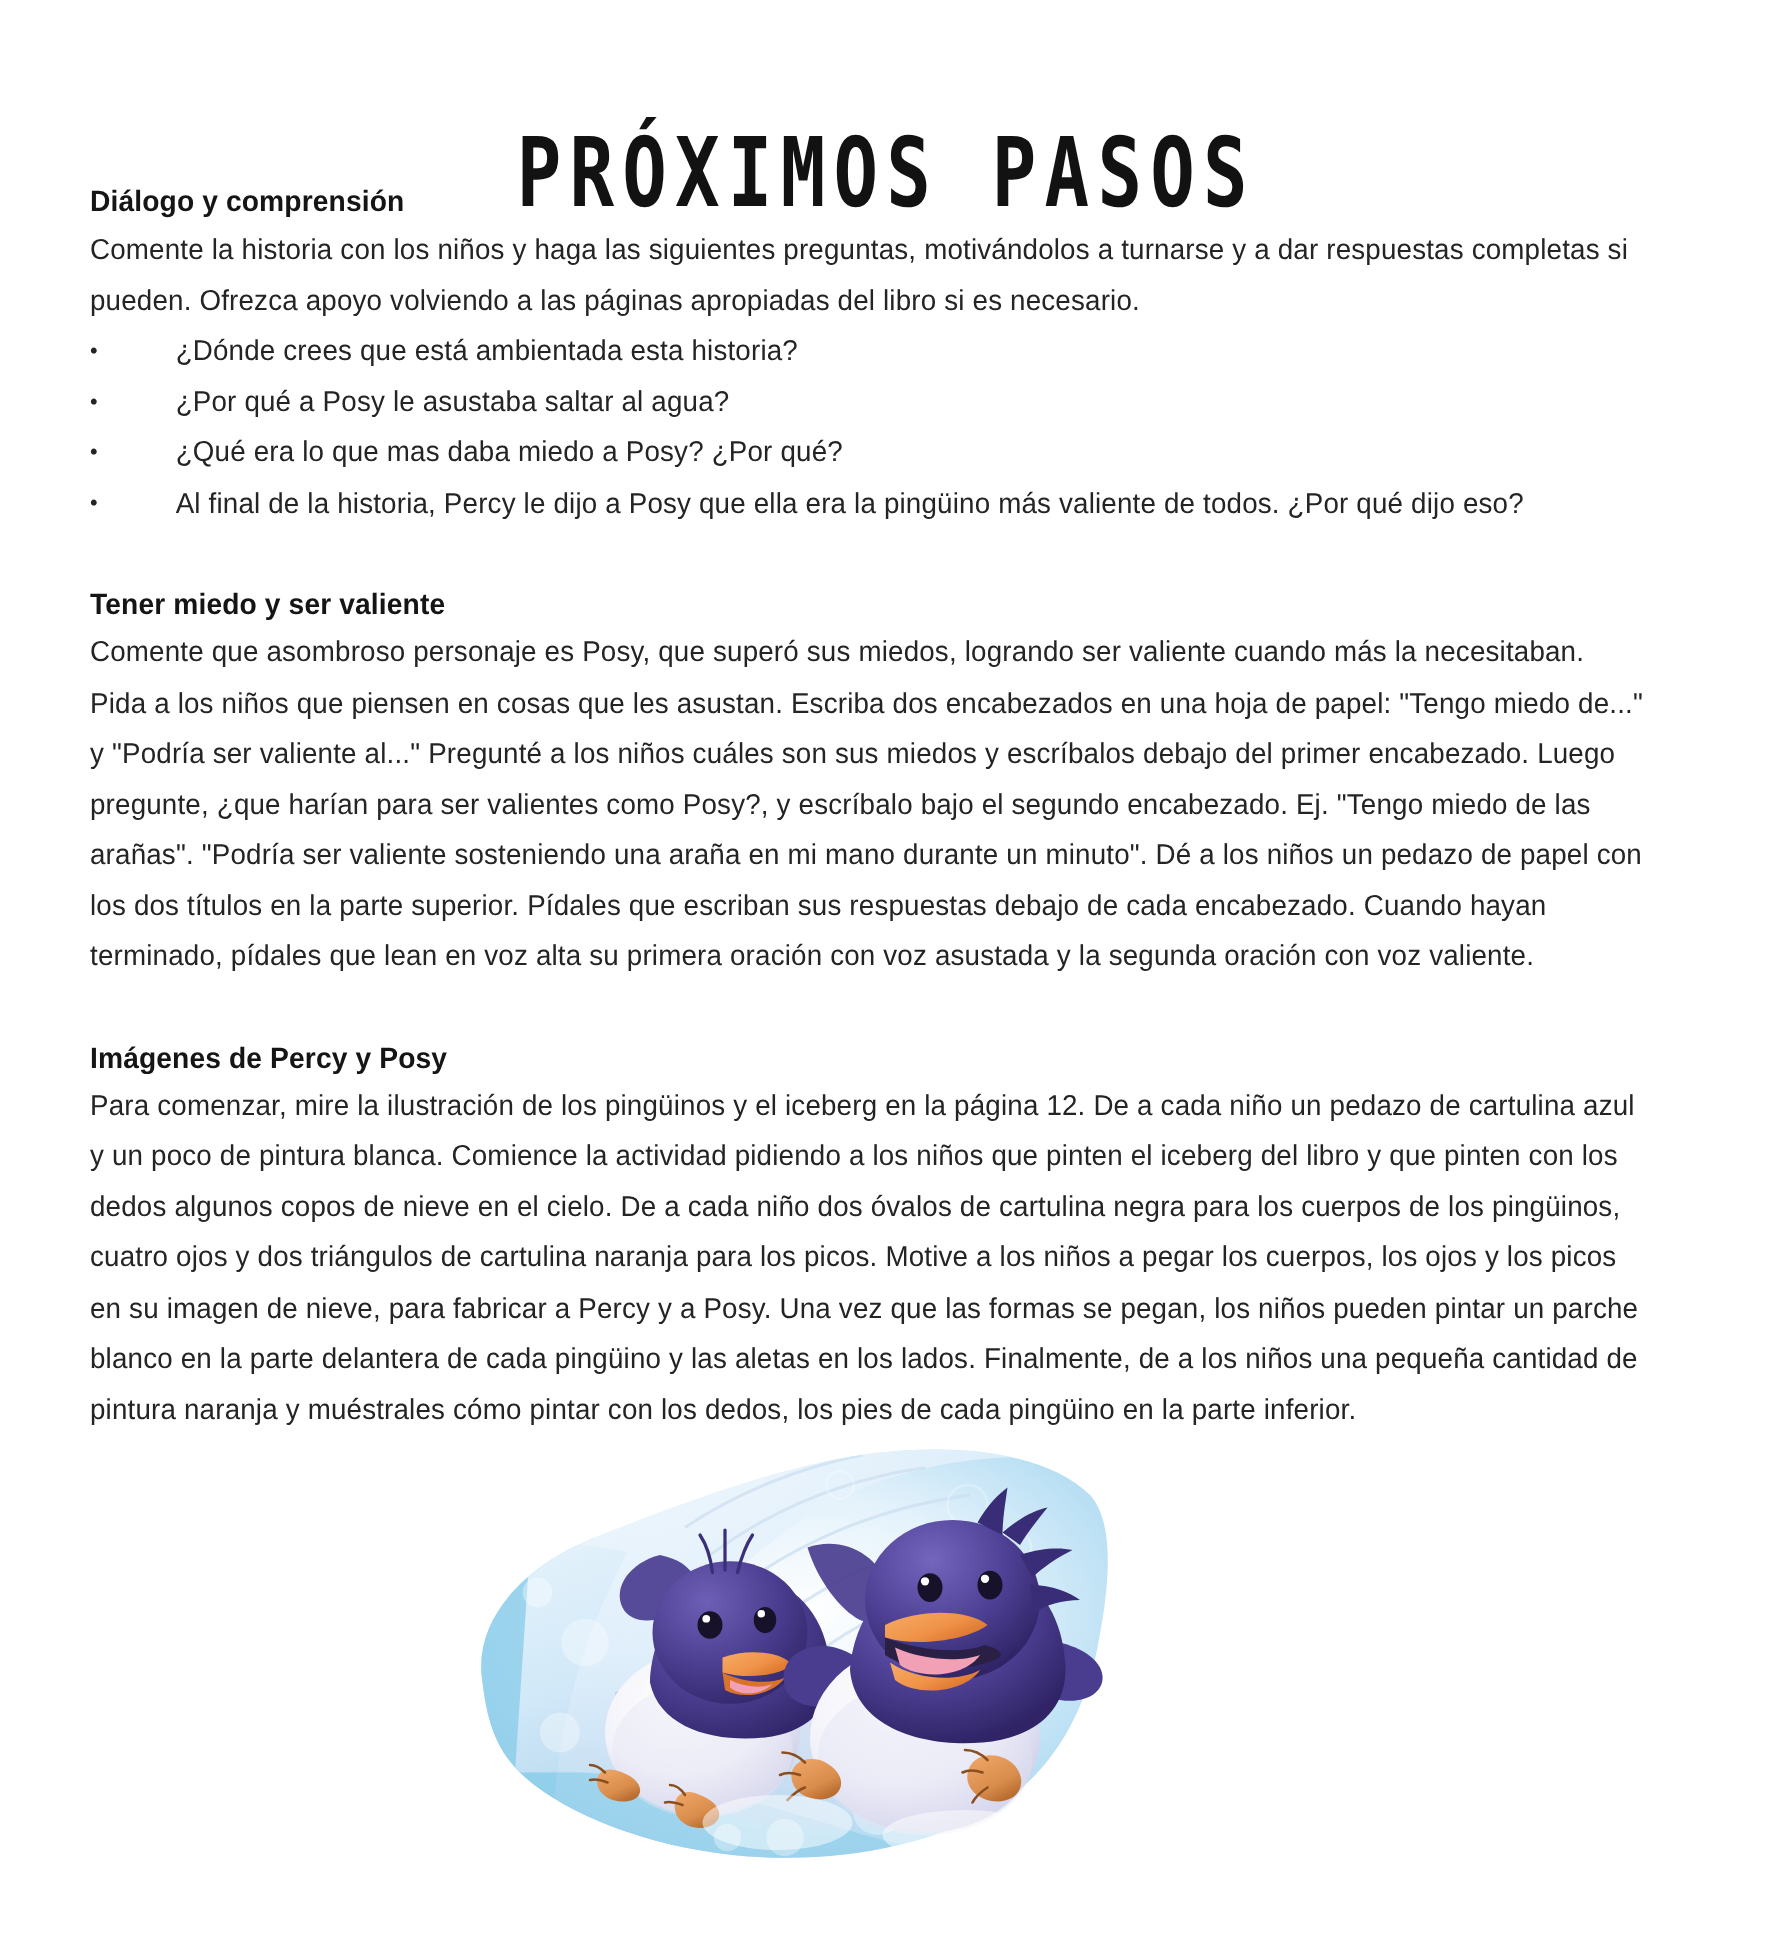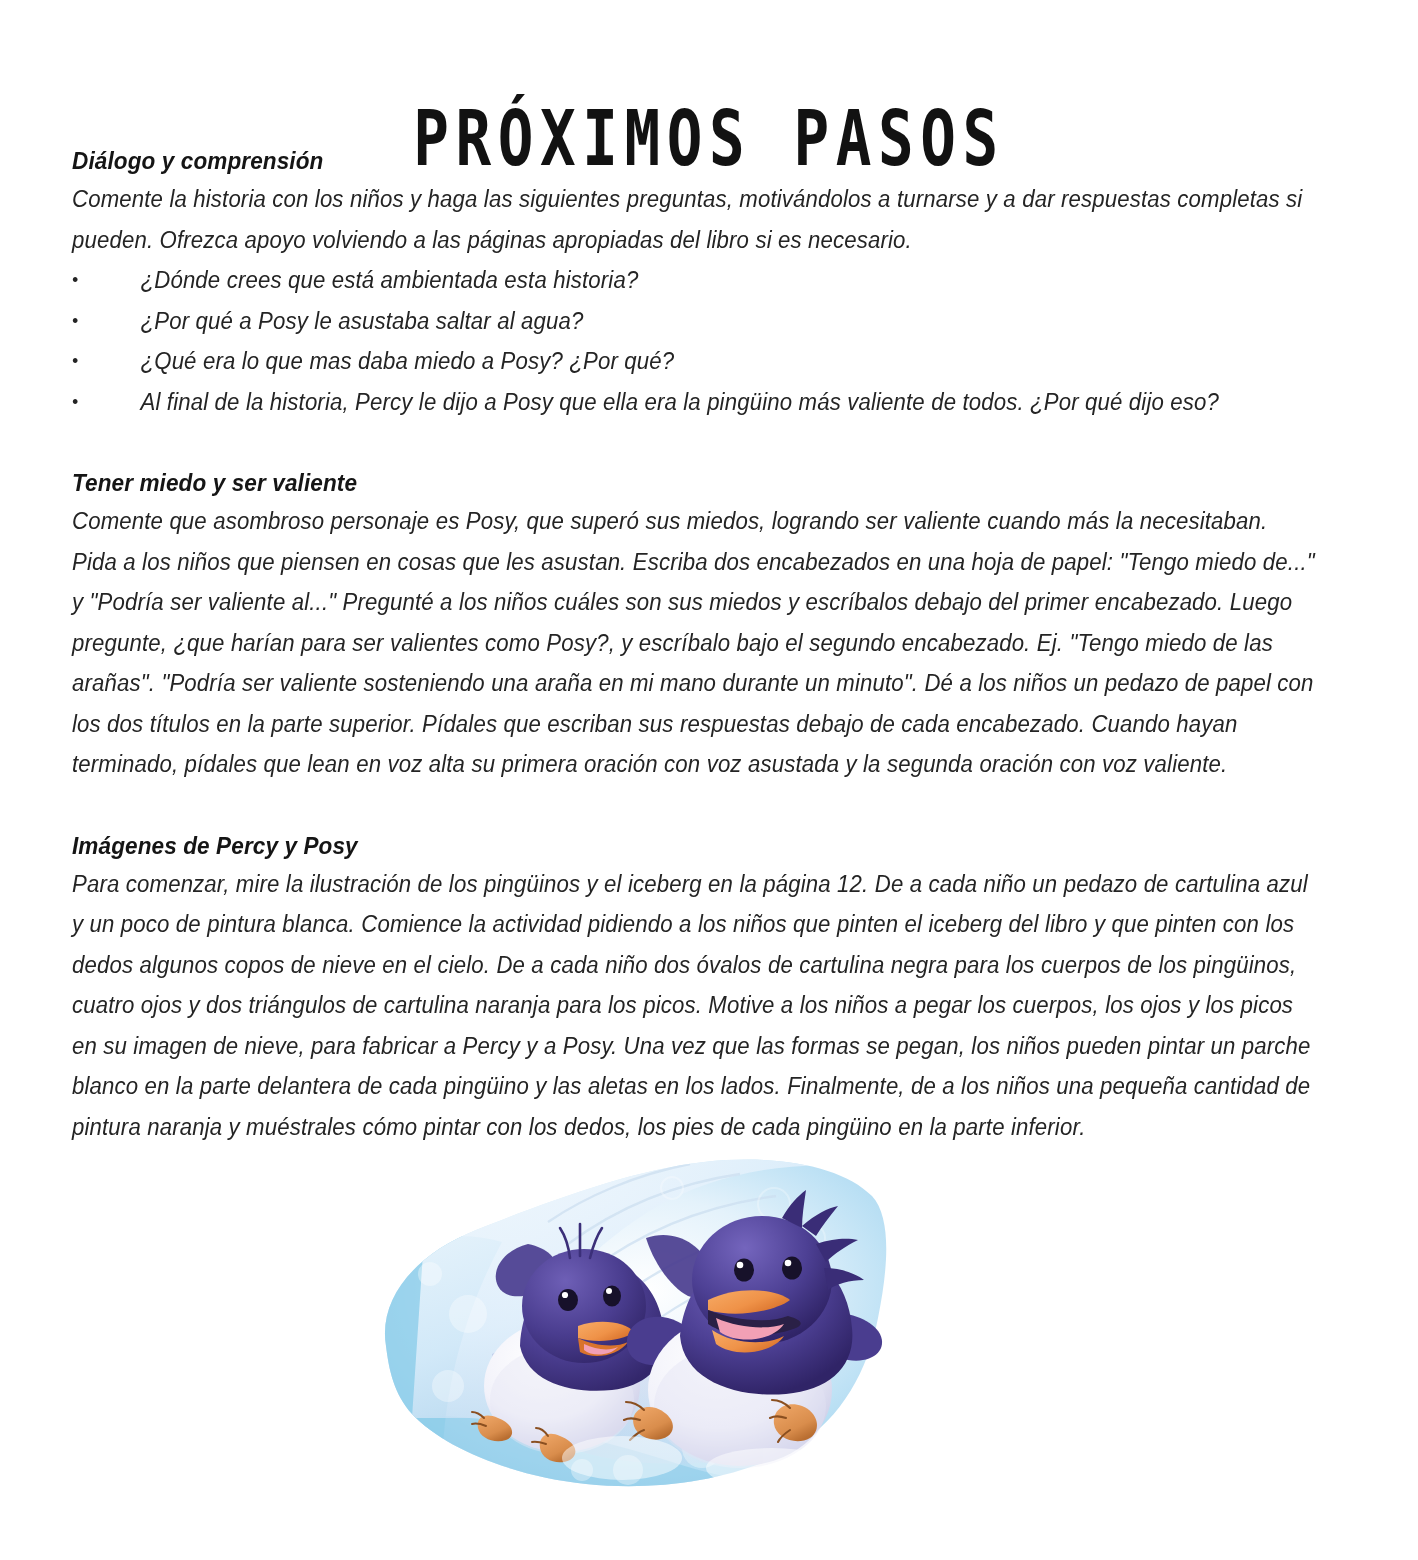"Diálogo y comprensión" .section { font-style: italic -> none }
